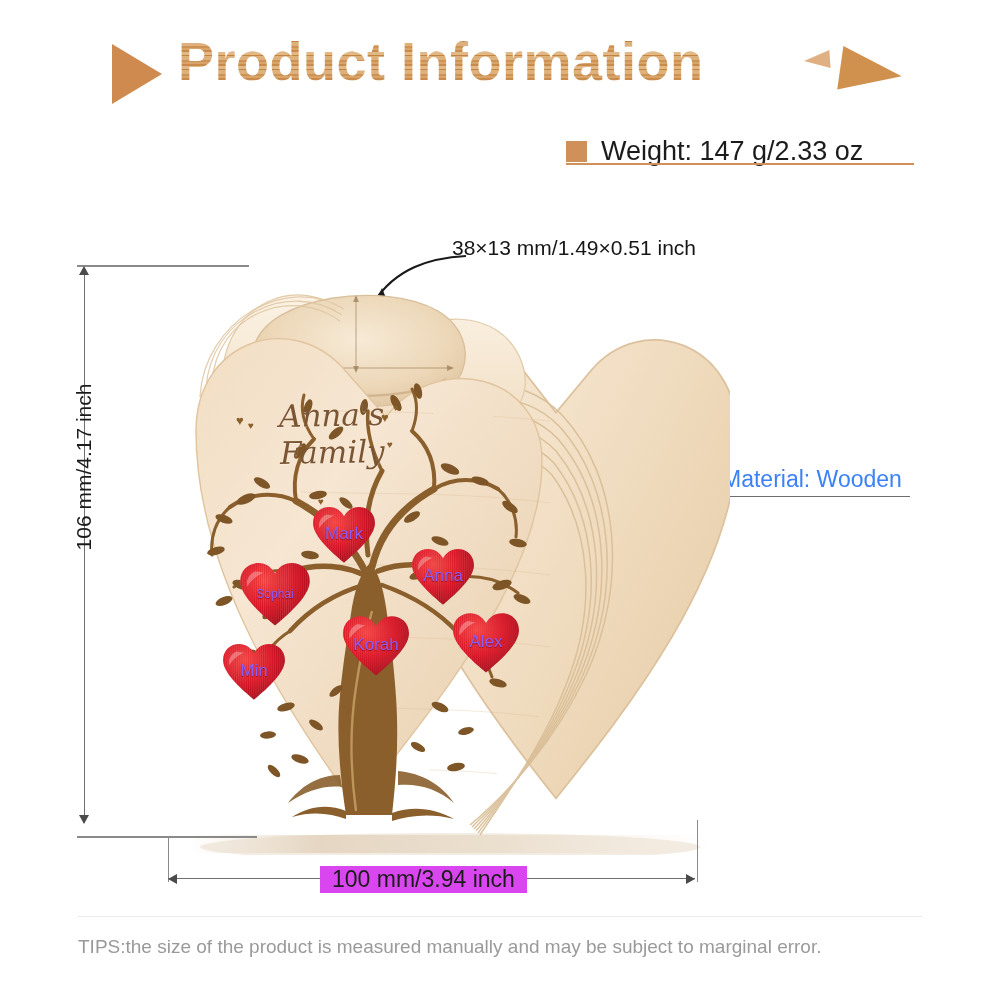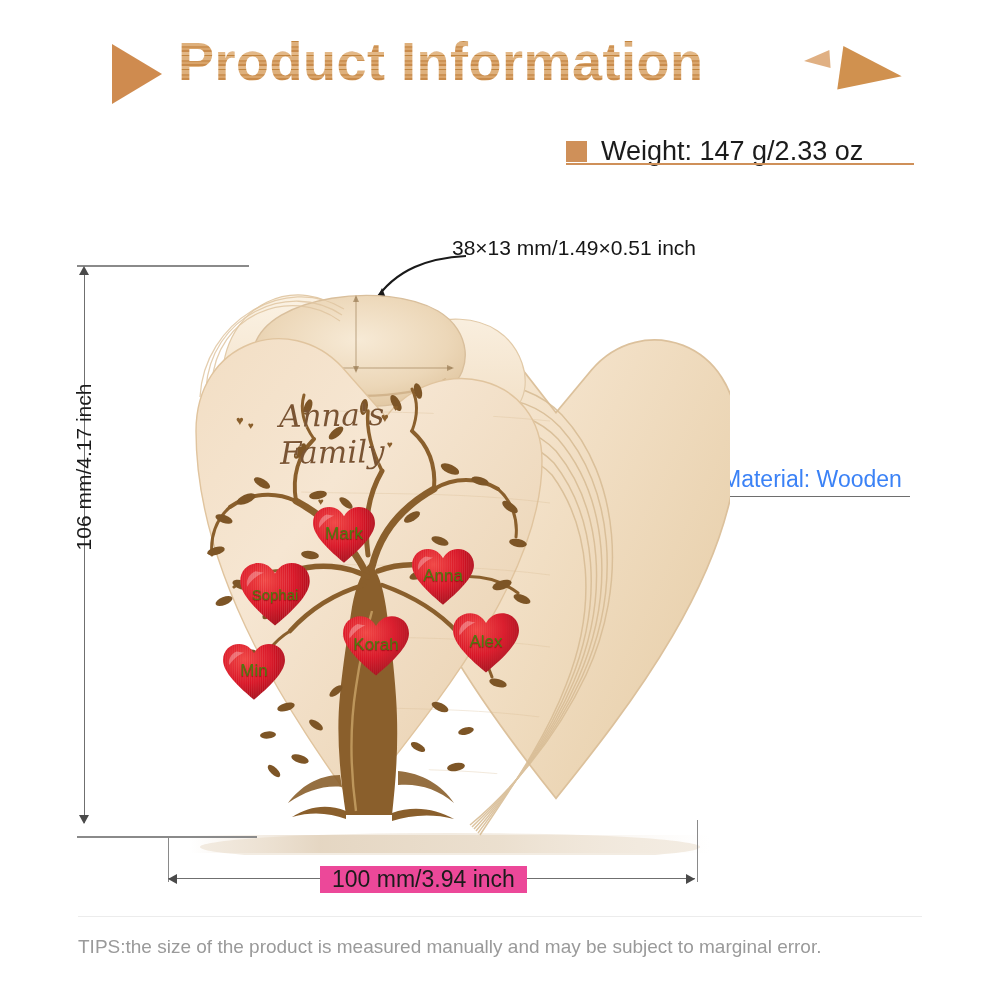"Mark" .name-heart .lbl { color: #4d7c0f -> #8b5cf6 }
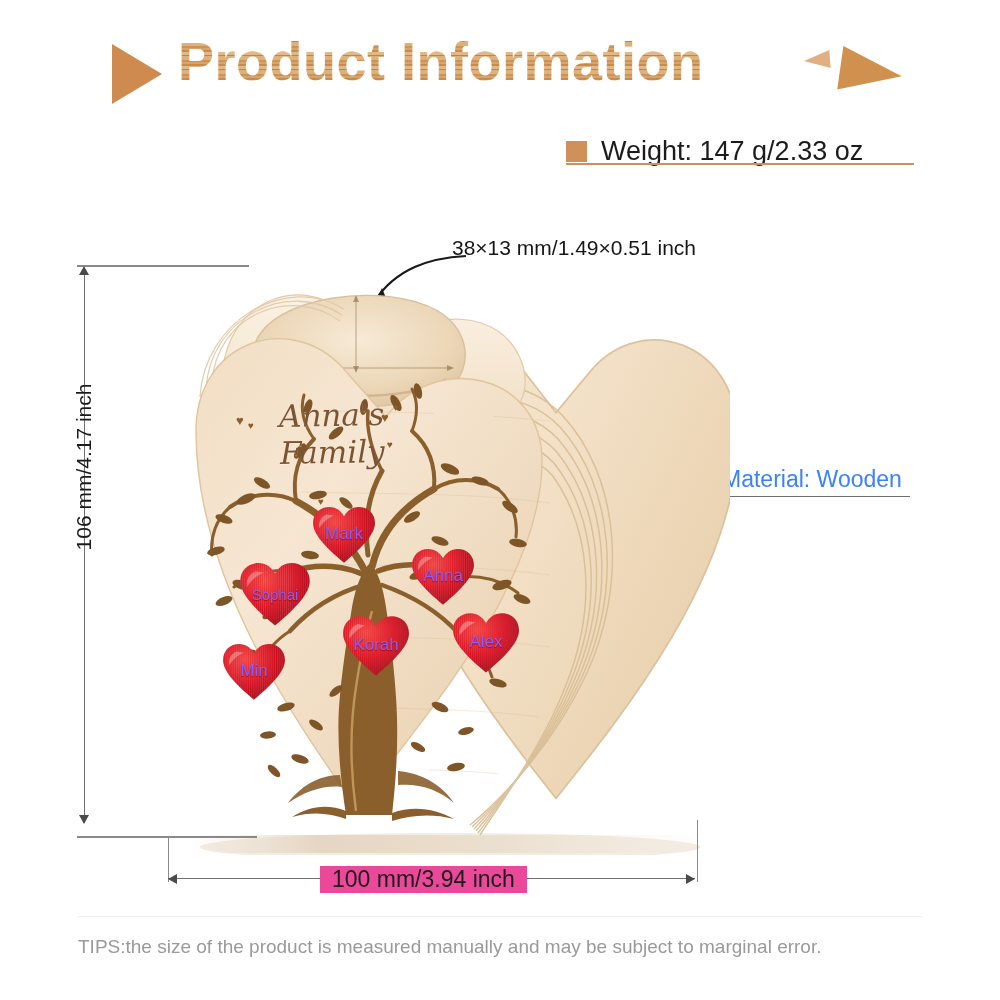"Sophai" span.lbl { font-size: 15px -> 12px }
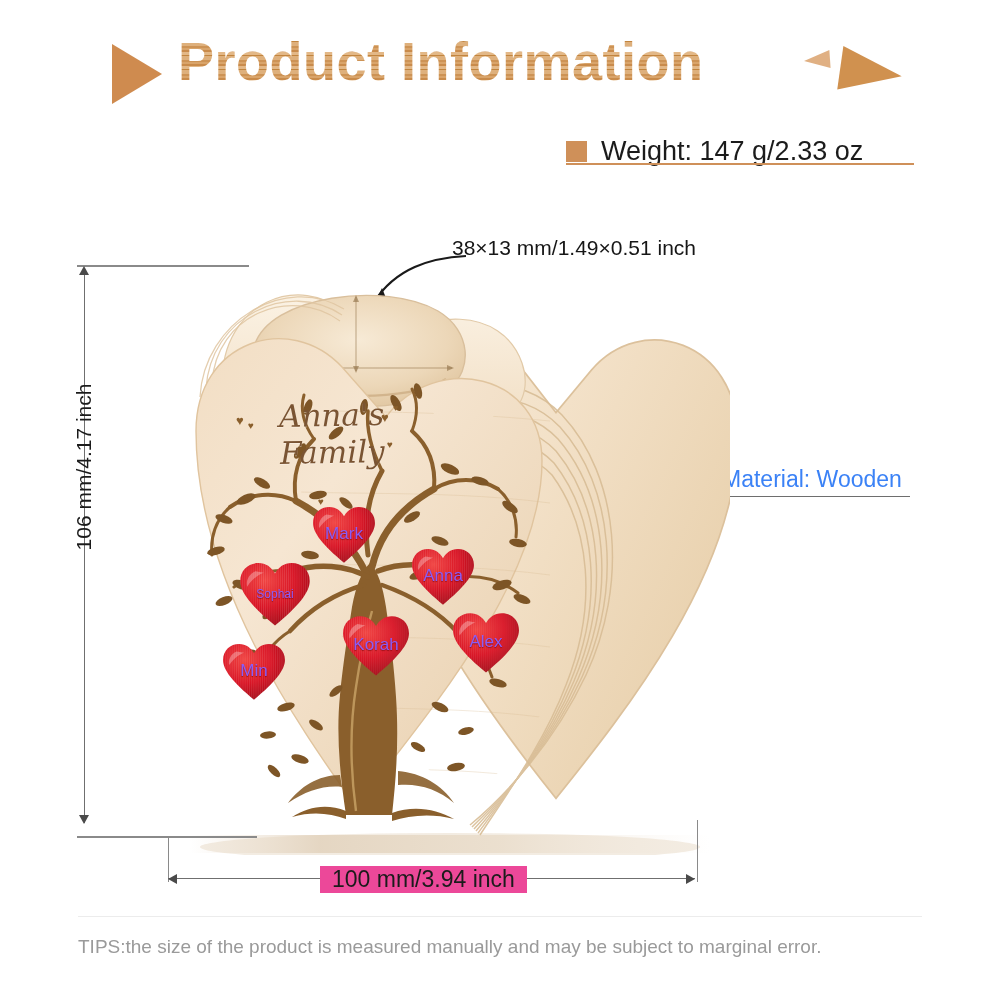"100 mm/3.94 inch" .dim-h-label { background: #ec4899 -> #d946ef }
